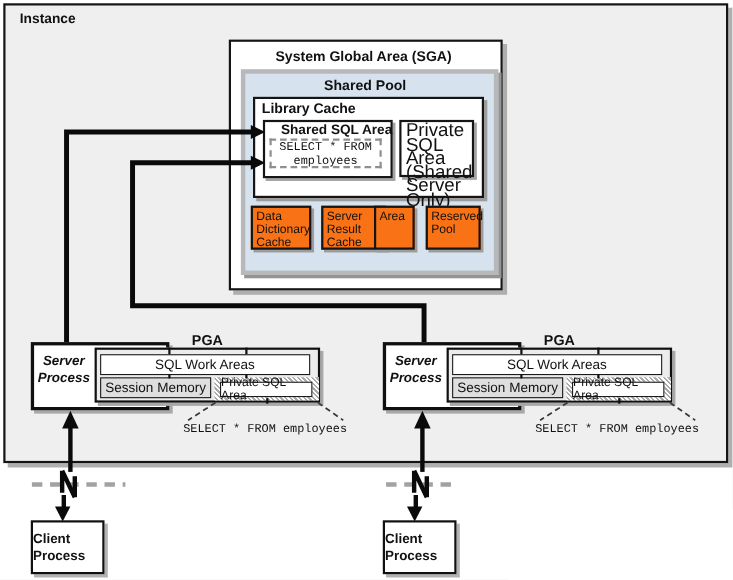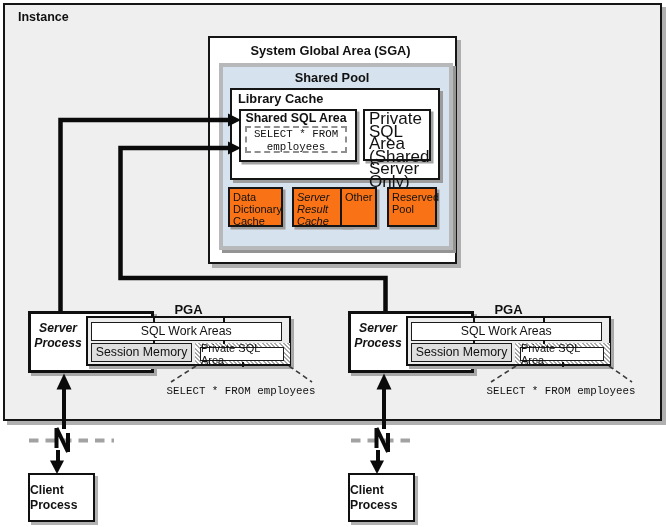"Shared SQL Area" .ssa-title { left: 239px -> 249px }
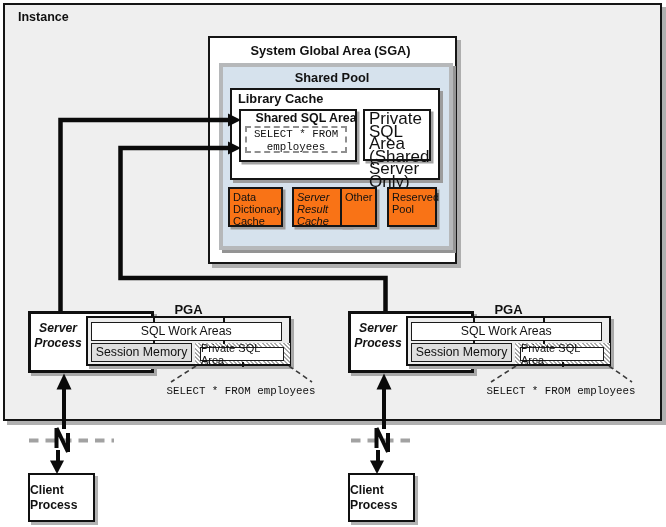"Server Result Cache" .sub2 { font-style: italic -> none }
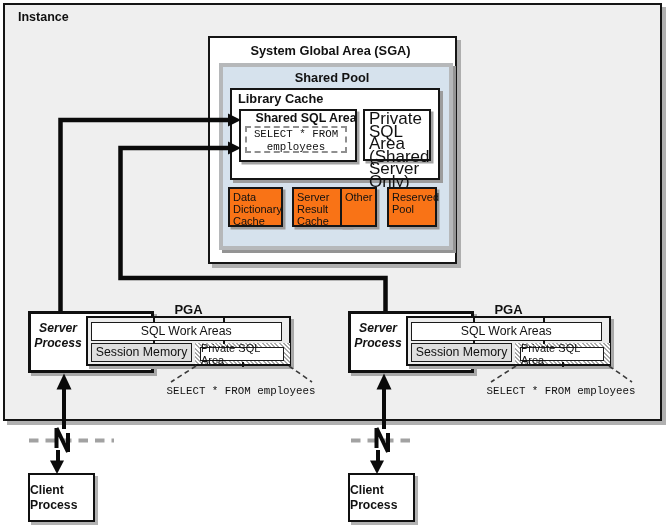"Other" div.abs { text: Other -> Area }
